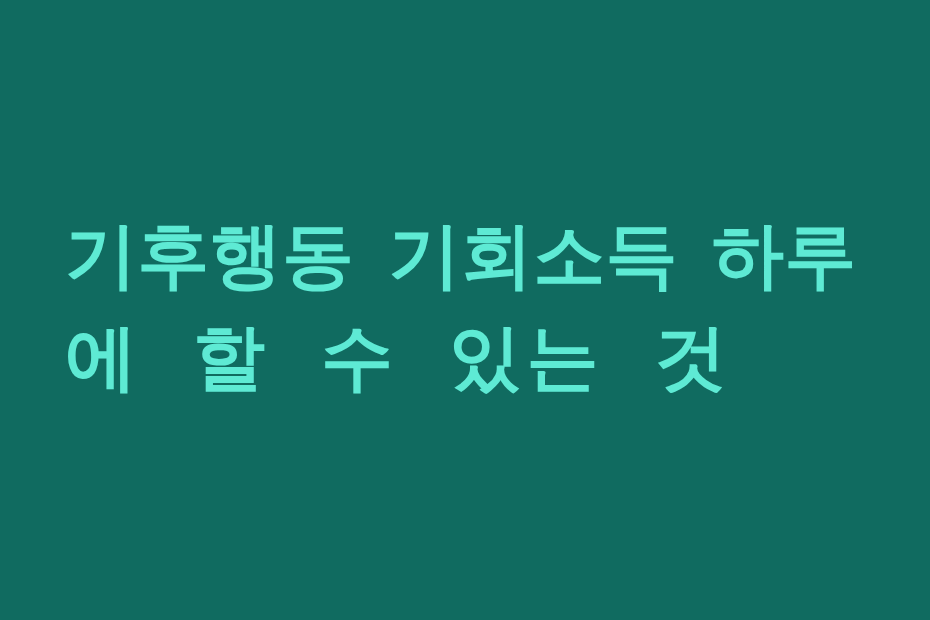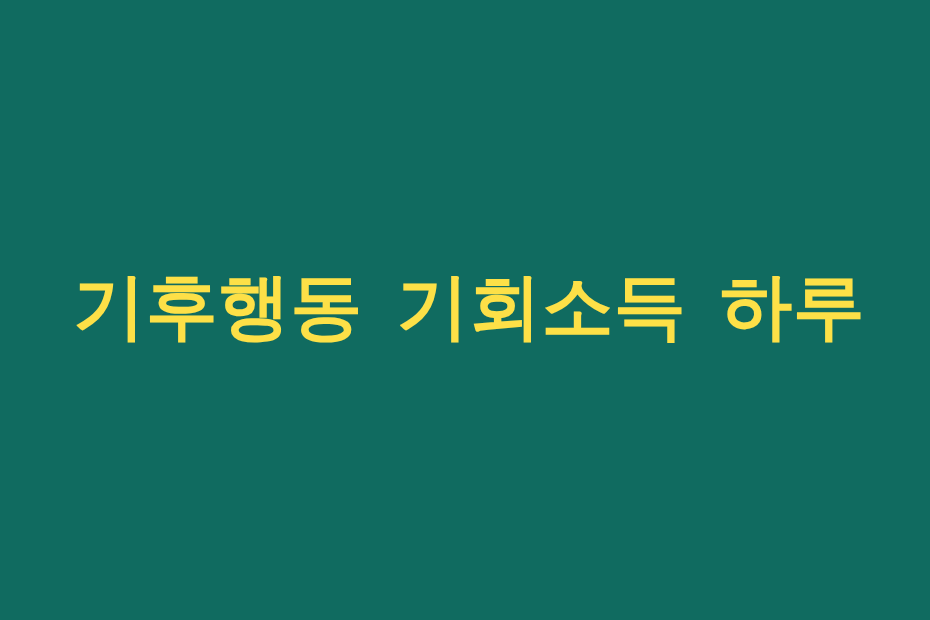"기후행동 기회소득 하루" h1 { color: #fde047 -> #5eead4; text-align: right -> left }
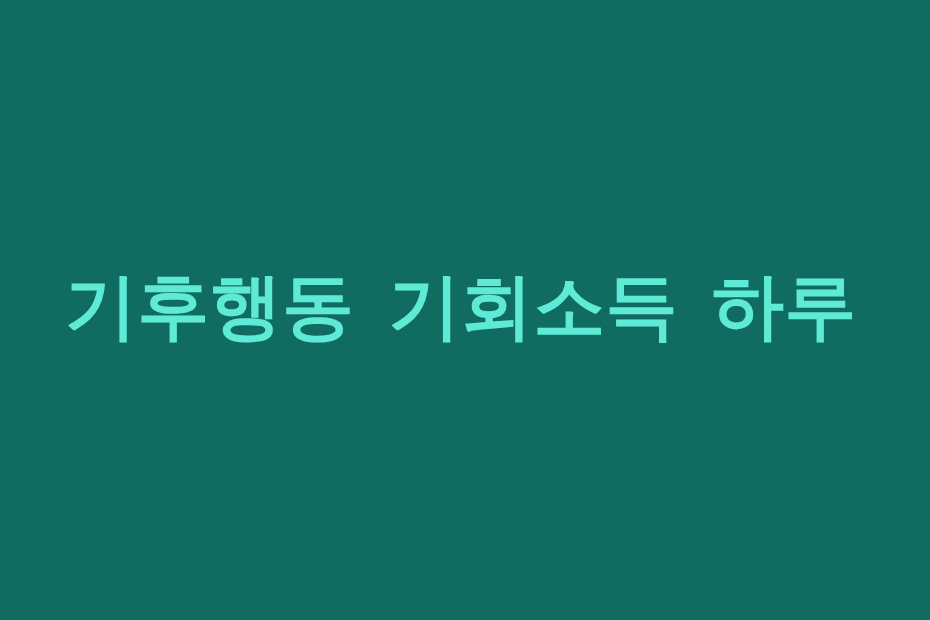"에 할 수 있는 것" span.hl-line { html: none -> <span>에 할 수 있는 것</span> }
